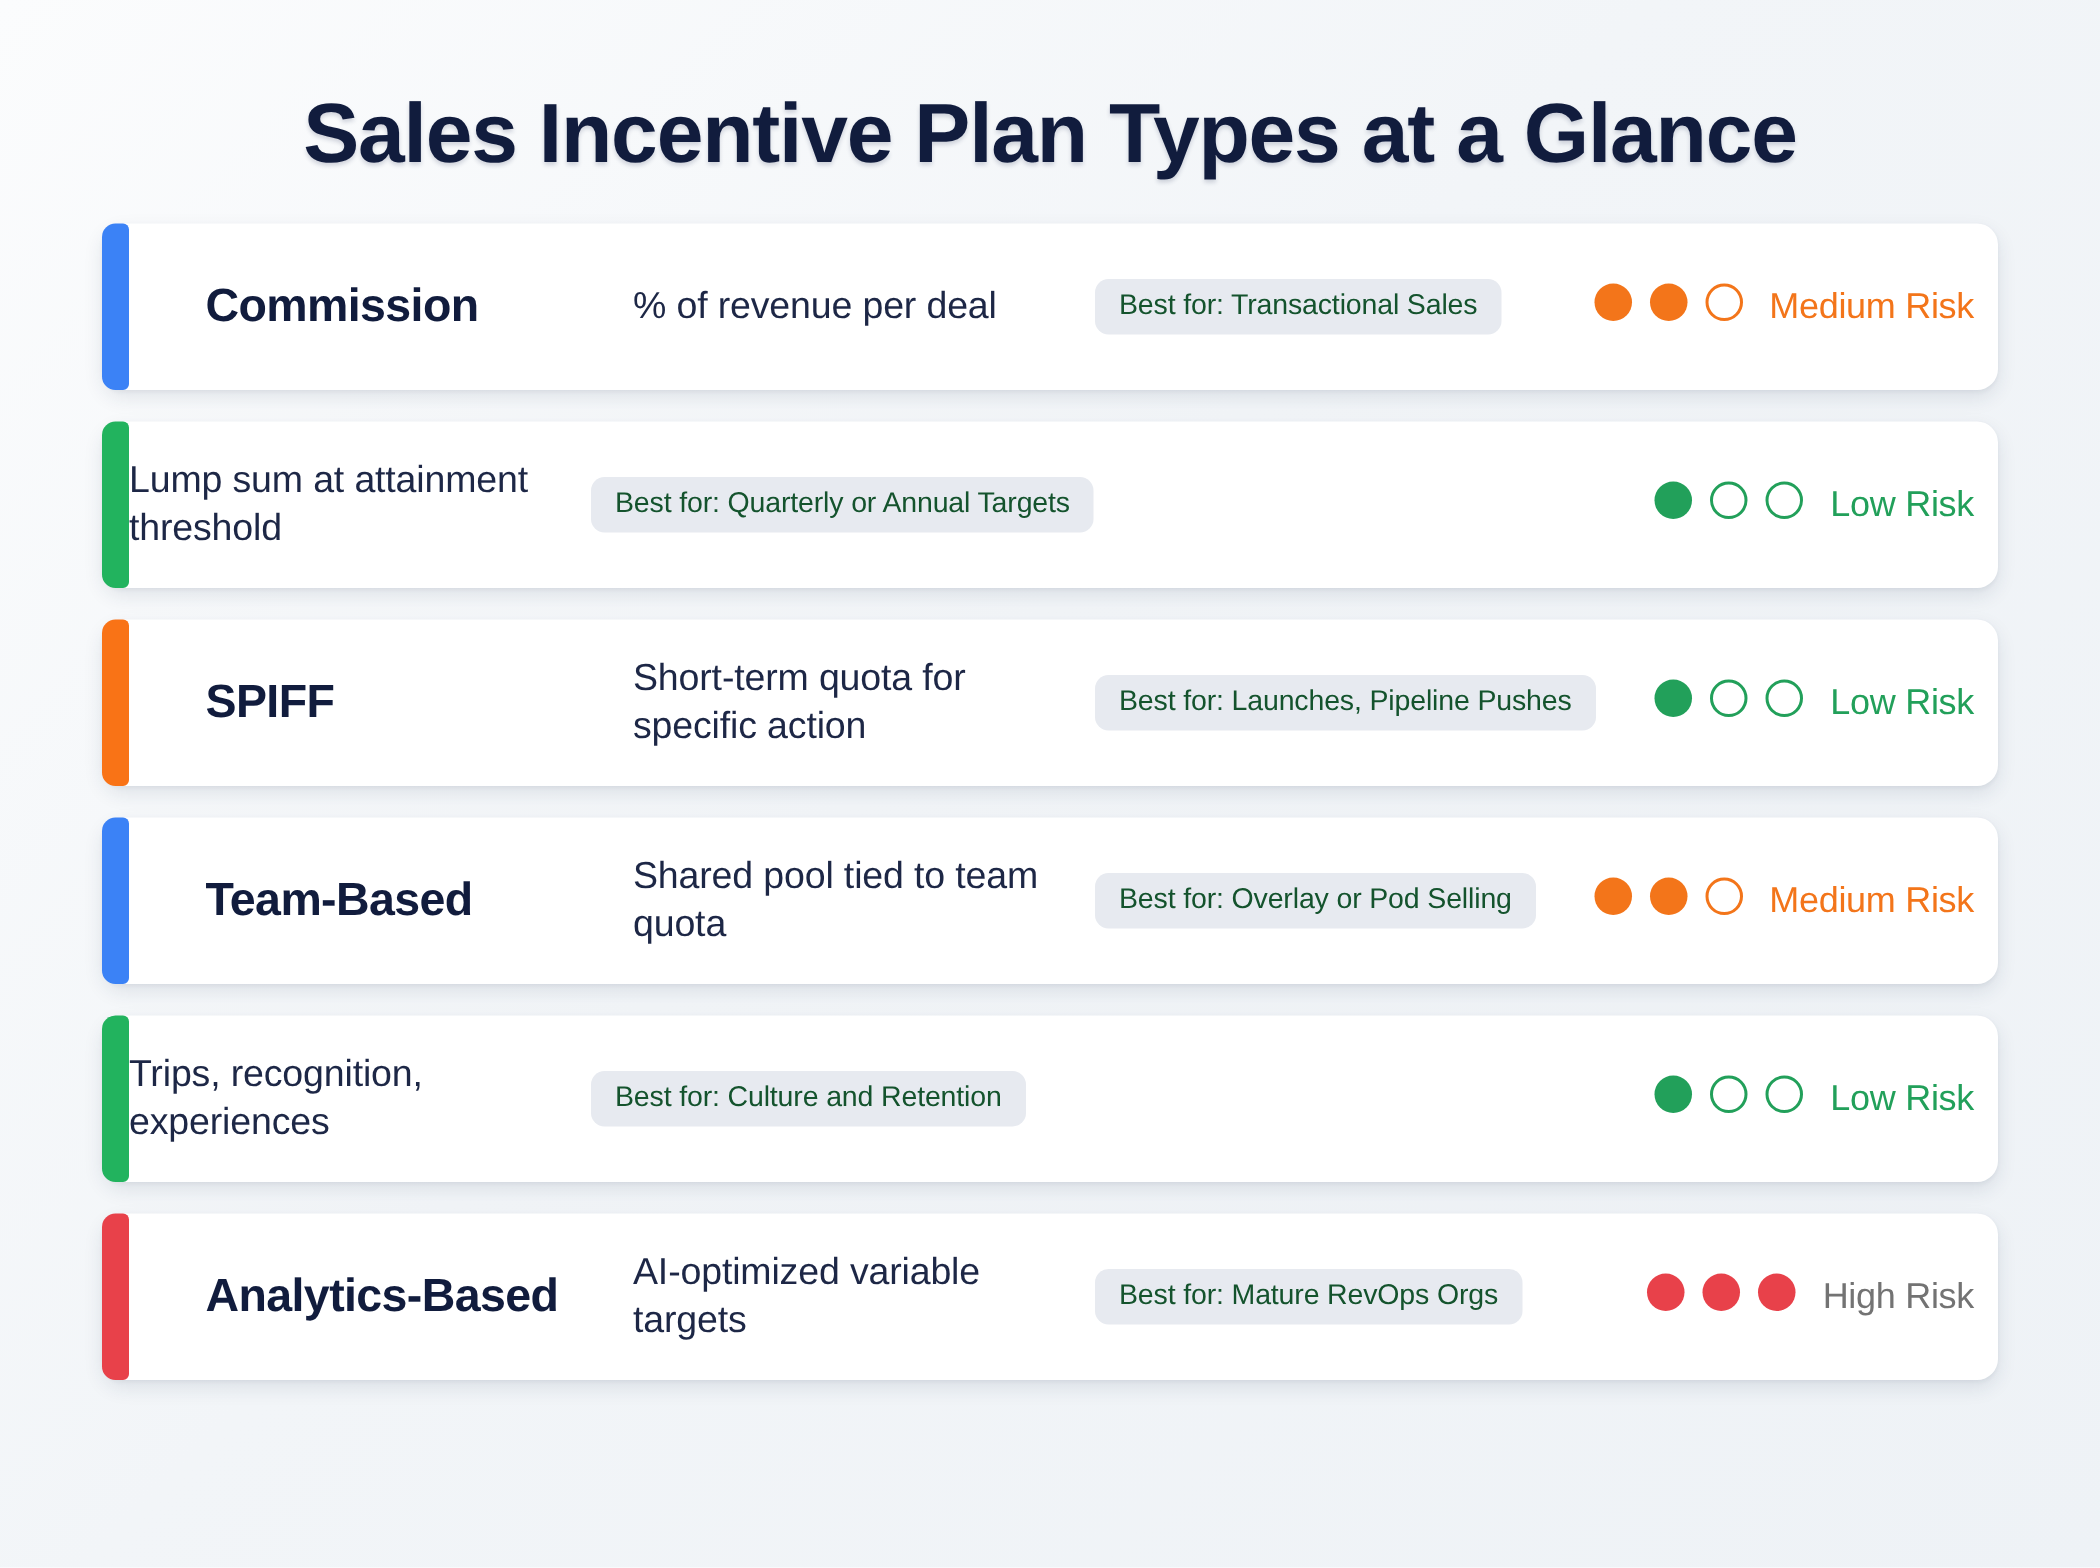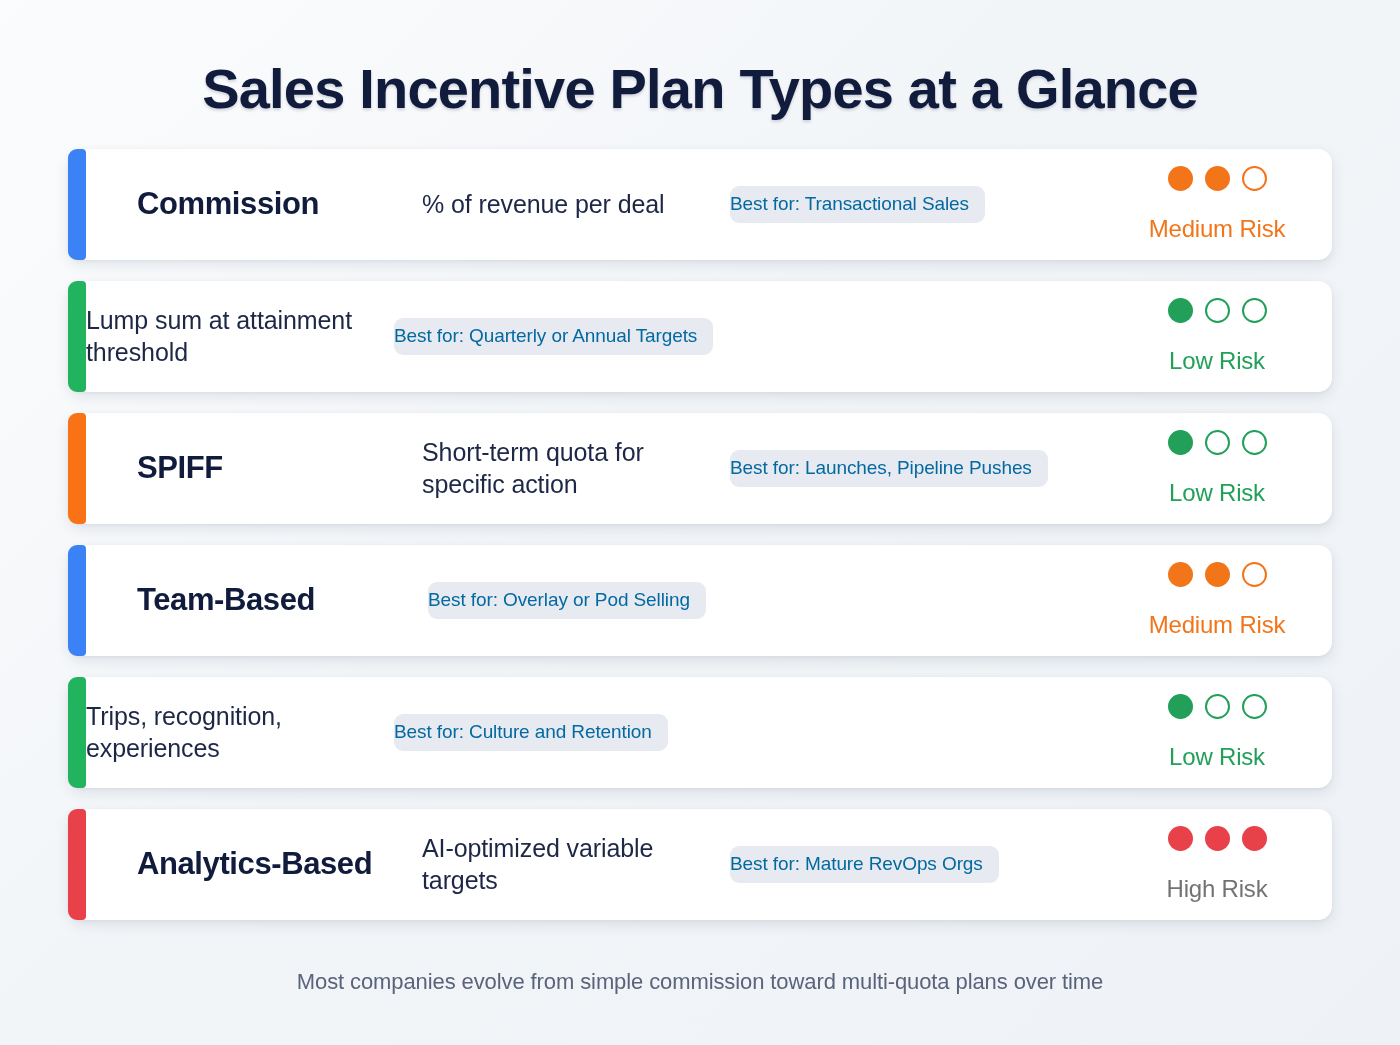"Best for: Transactional Sales" .badge { color: #0369a1 -> #14532d; padding: 7px 16px 8px 0 -> 7px 16px 8px 16px }
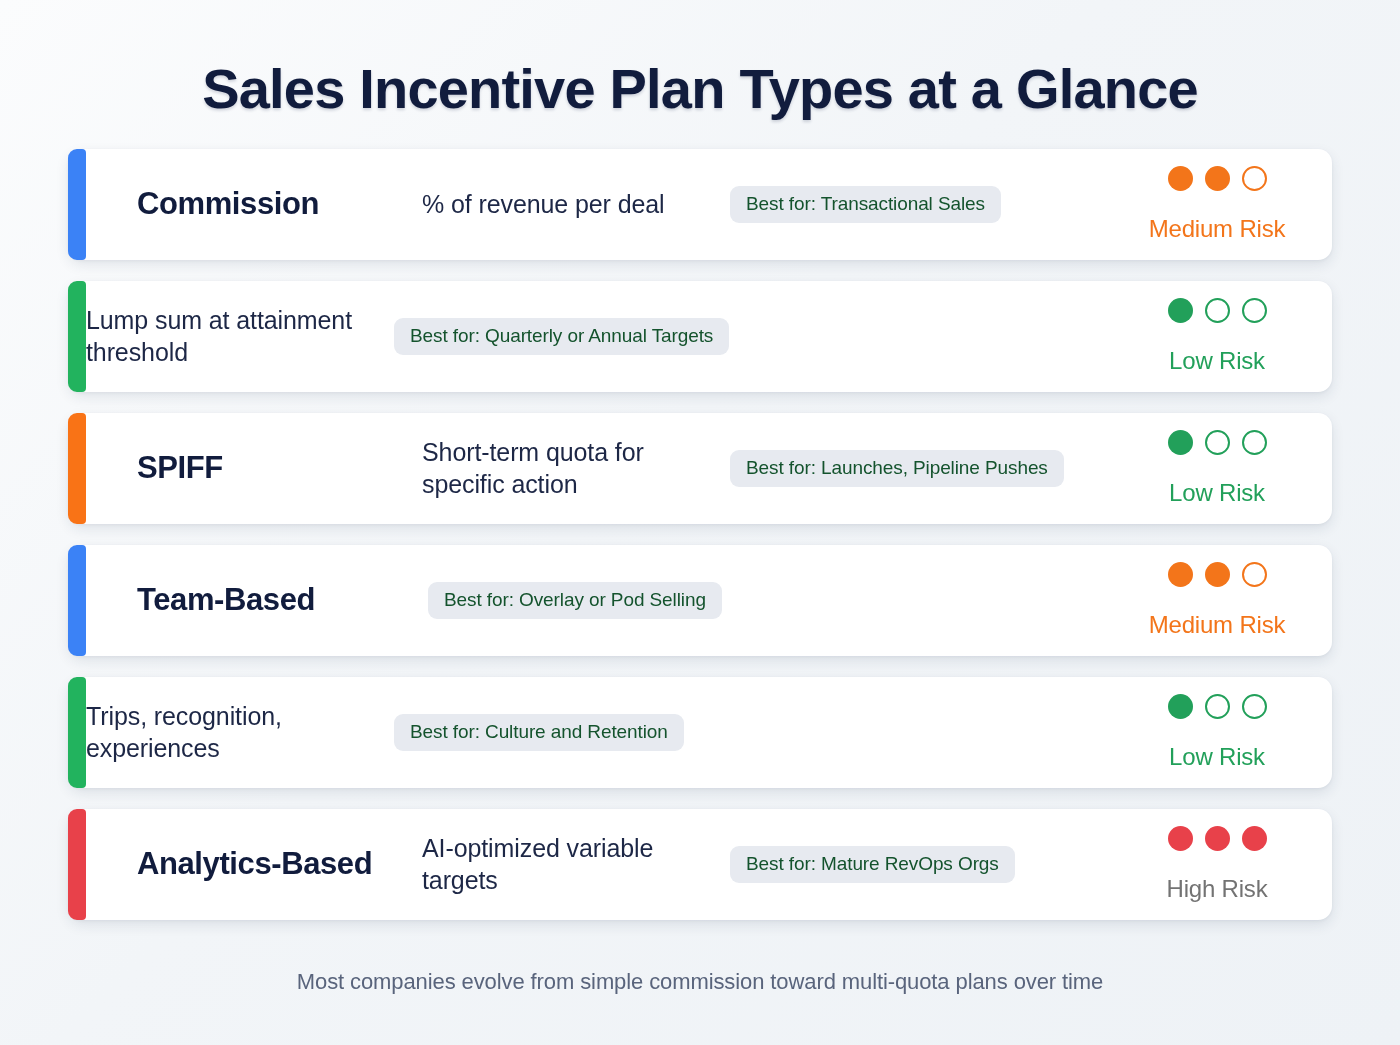"Medium Risk" .col-risk { flex-direction: column -> row }
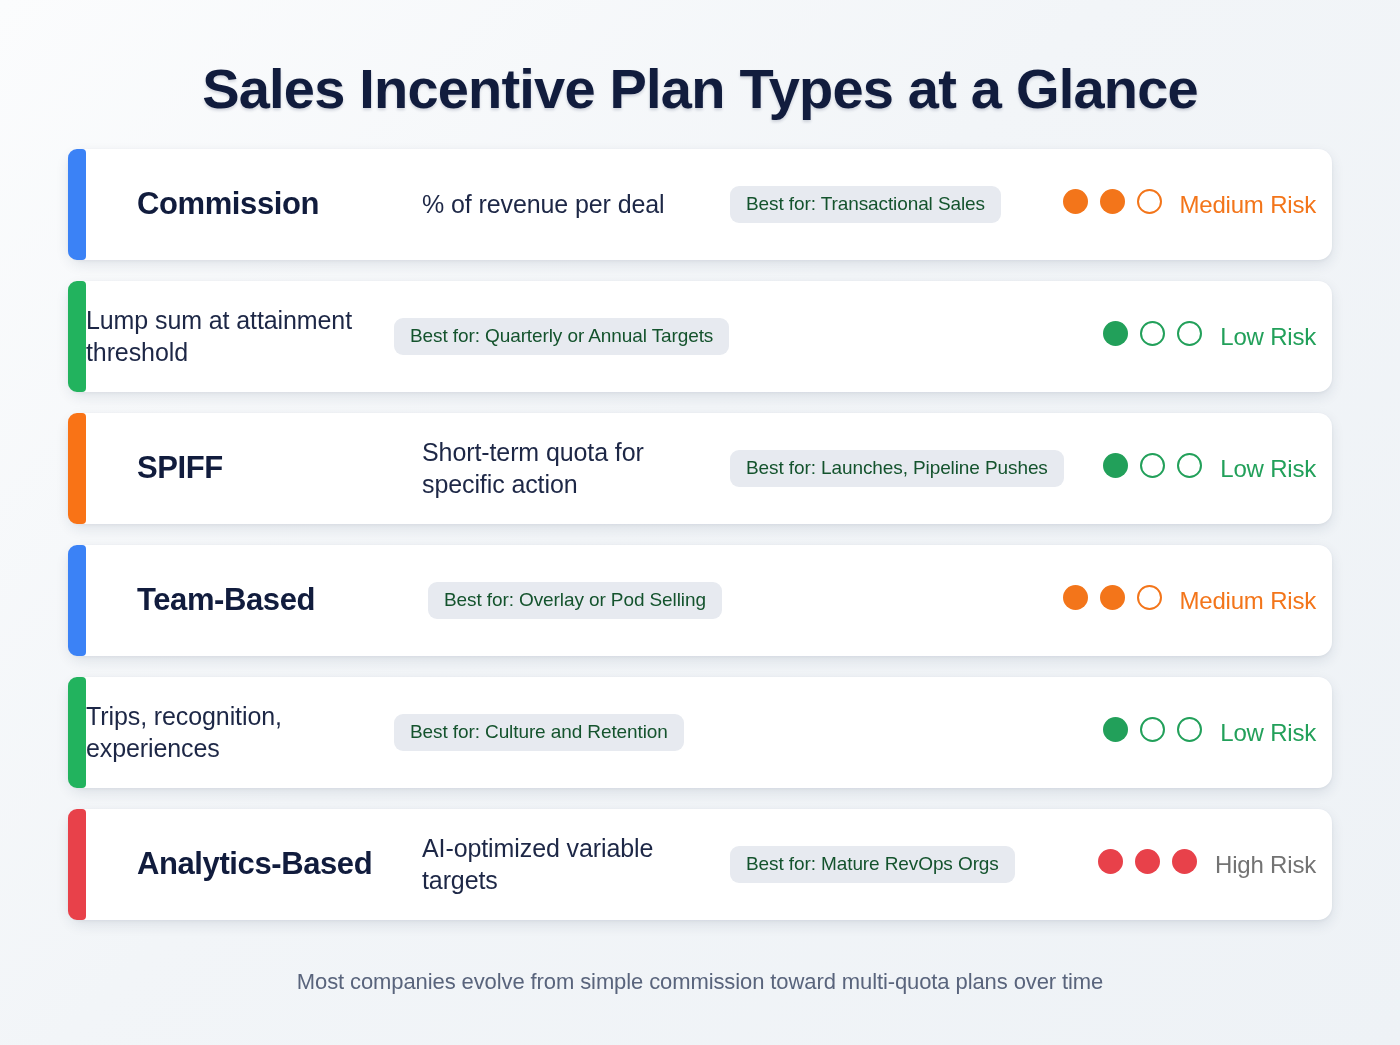"Shared pool tied to team" div.col-desc { html: none -> <div>Shared pool tied to team quota</div> }
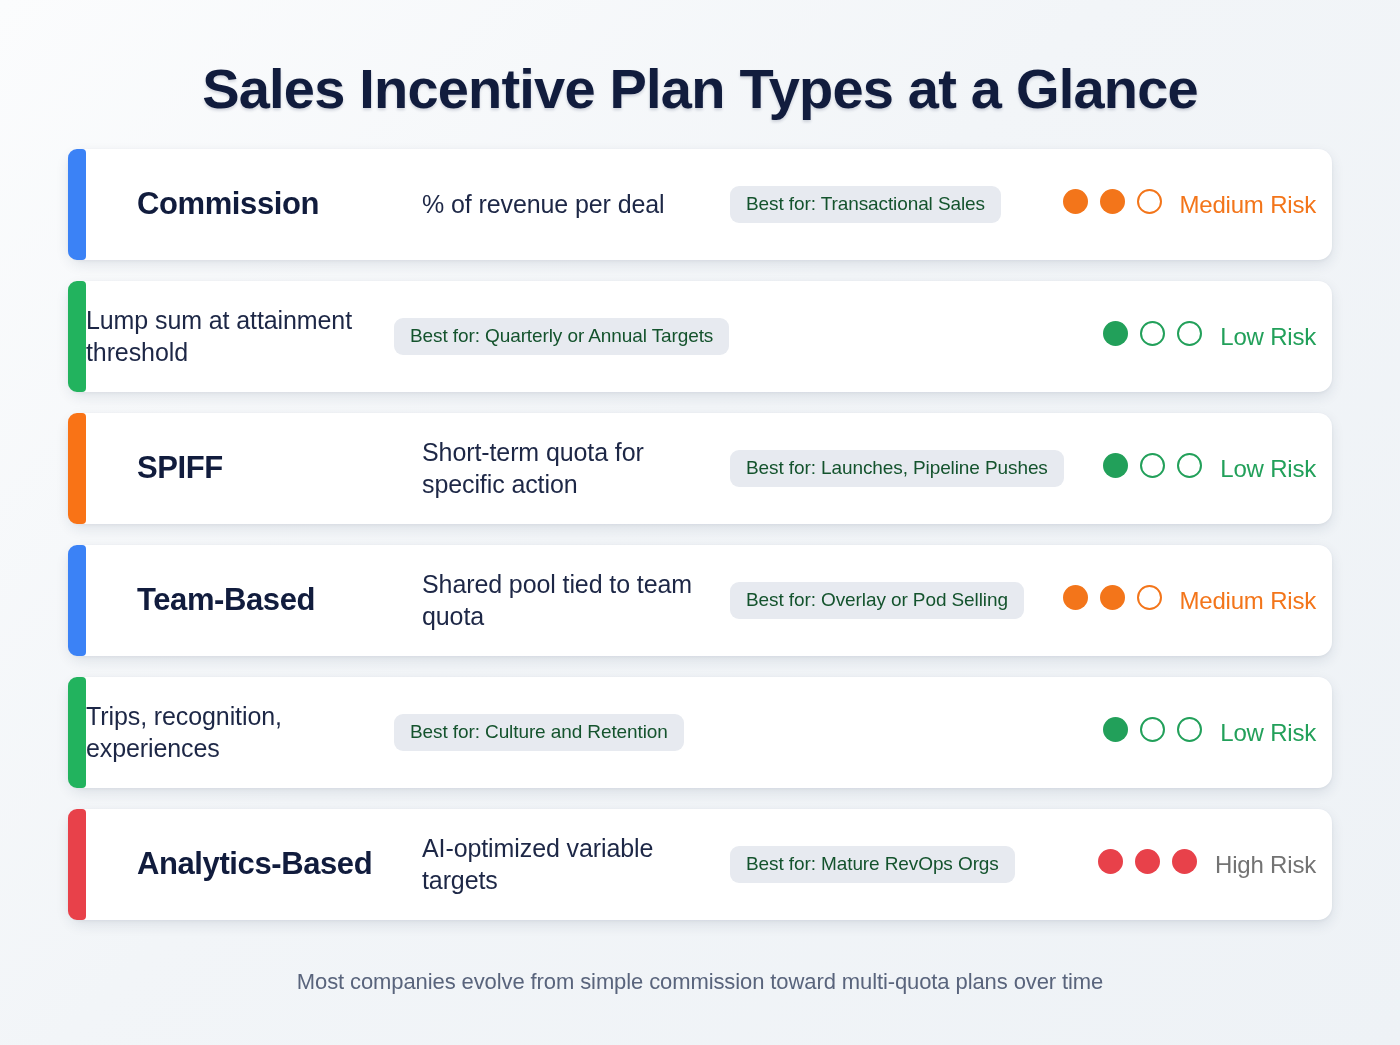"Most companies evolve from simple" div.footer { html: <div>Most companies evolve from simple commission toward multi-quota plans over time</div> -> none }
